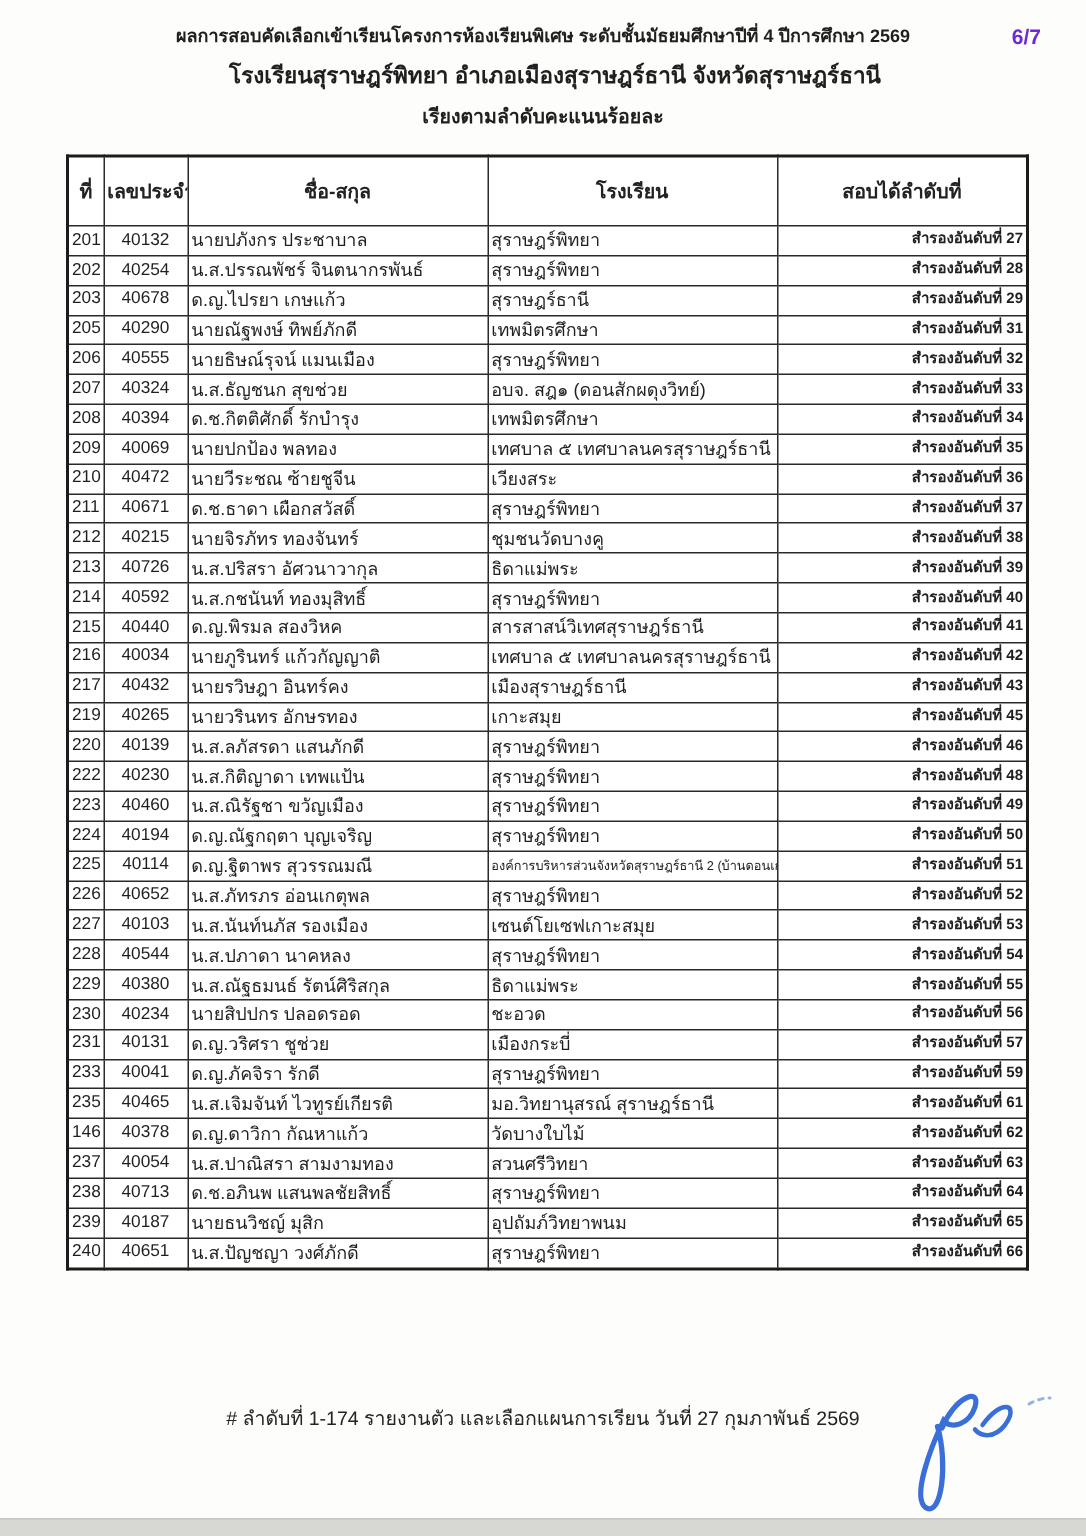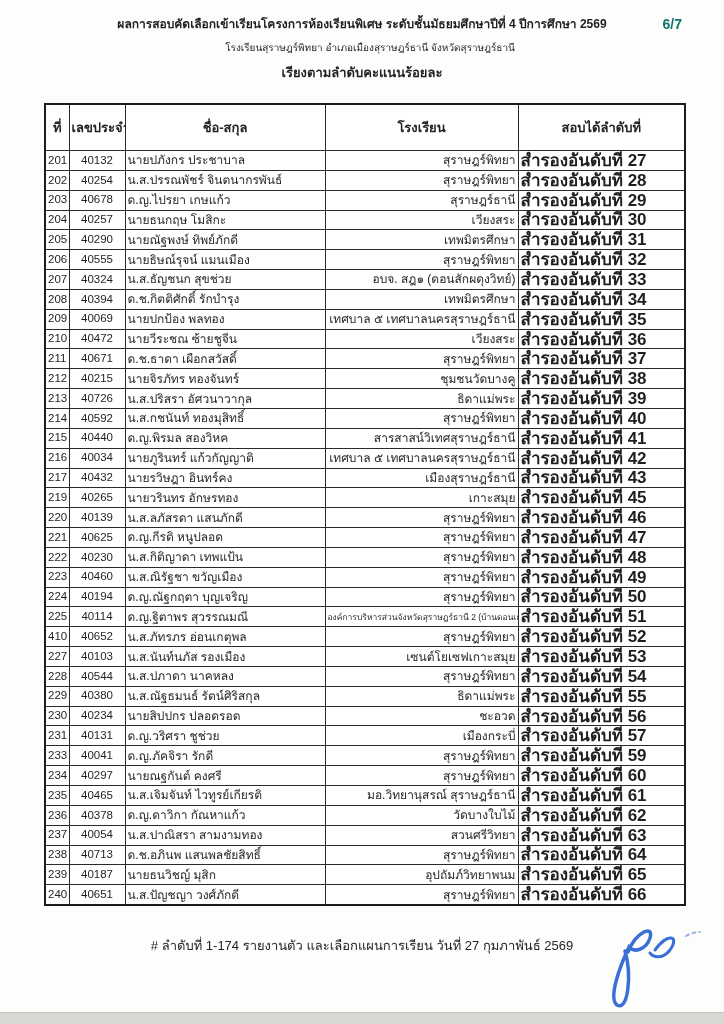"6/7" .page-no { color: #0f766e -> #6d28d9; right: 42px -> 30px }
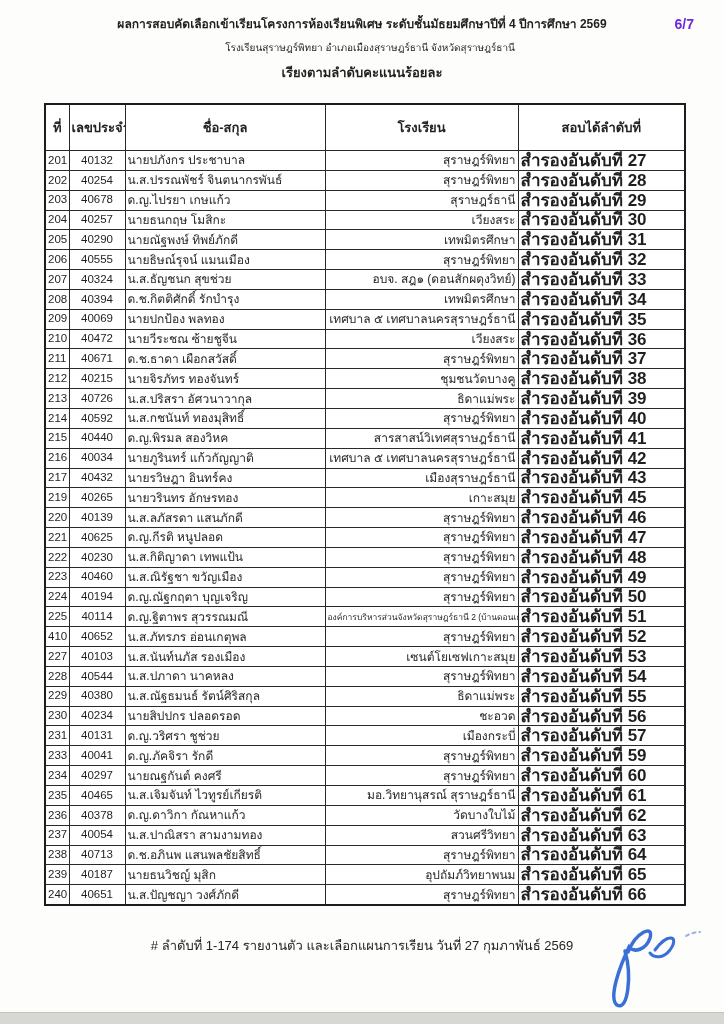"โรงเรียนสุราษฎร์พิทยา" .title-2 { font-size: 10px -> 15px; font-weight: normal -> bold }
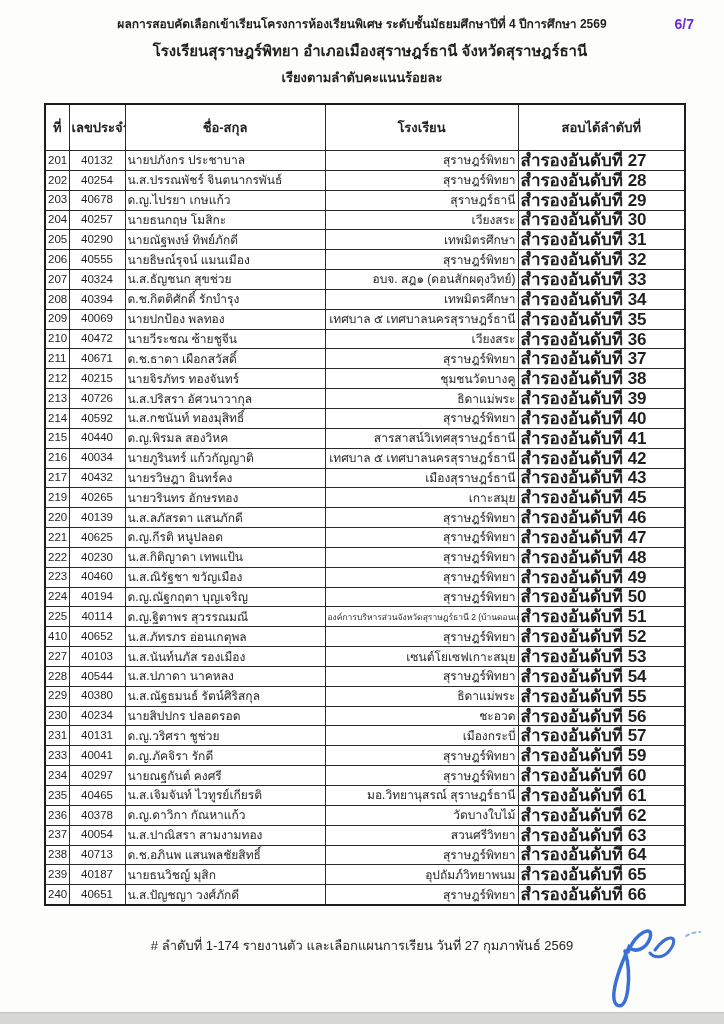"สุราษฎร์พิทยา" td.c3 { text-align: right -> left }
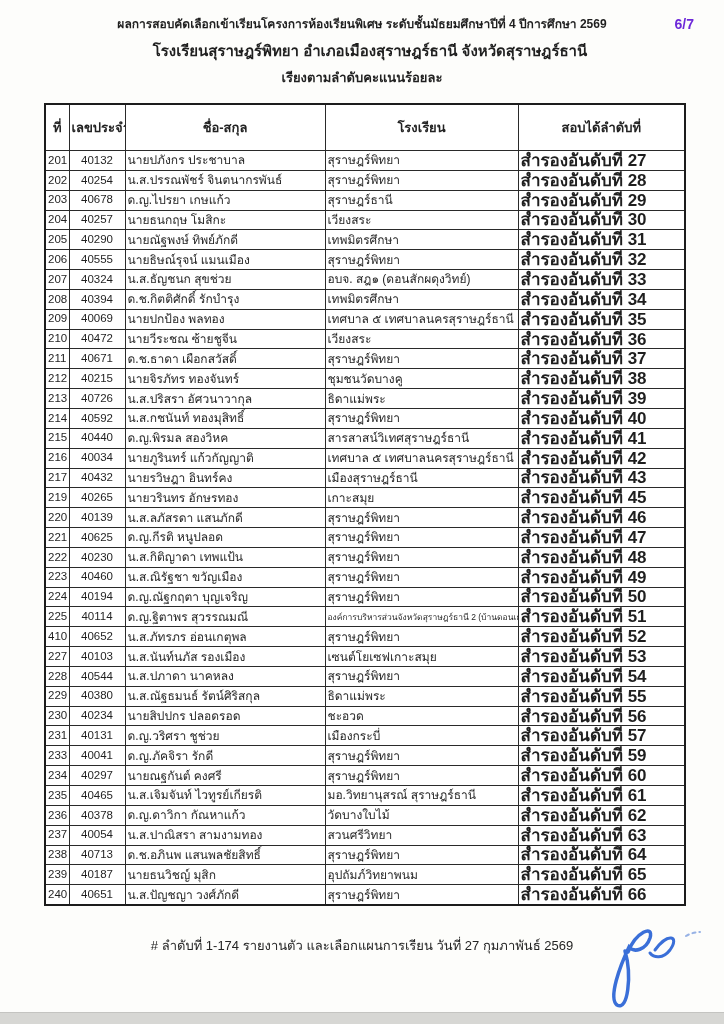"สำรองอันดับที่ 27" td.c4 { font-size: 17px -> 10px; text-align: left -> right }
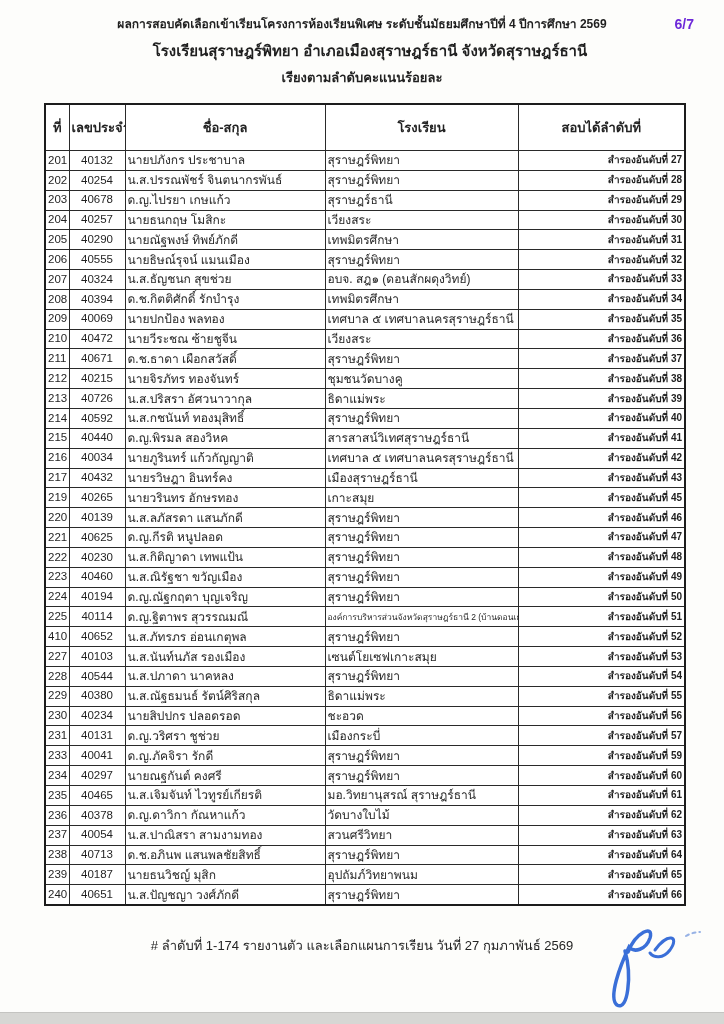"204" tr { html: <tr> <td>204</td> <td>40257</td> <td>นายธนกฤษ โมสิกะ</td> <td>เวียงสระ</td> <td>สำรองอันดับที่ 30</td> </tr> -> none }
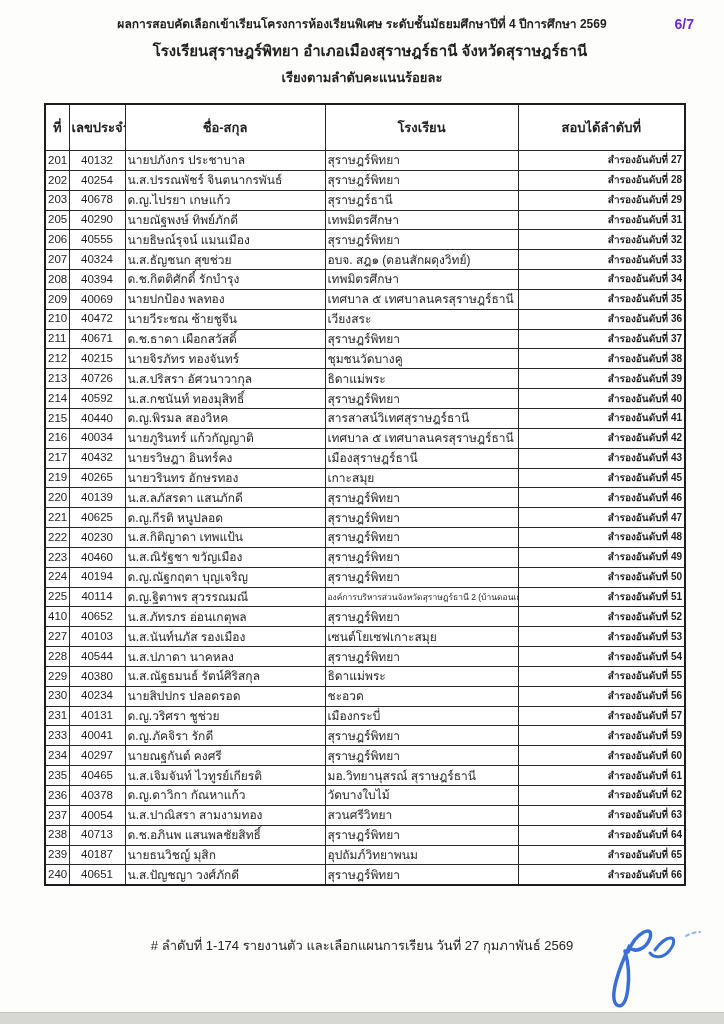"221" tr { html: <tr> <td>221</td> <td>40625</td> <td>ด.ญ.กีรติ หนูปลอด</td> <td>สุราษฎร์พิทยา</td> <td>สำรองอันดับที่ 47</td> </tr> -> none }
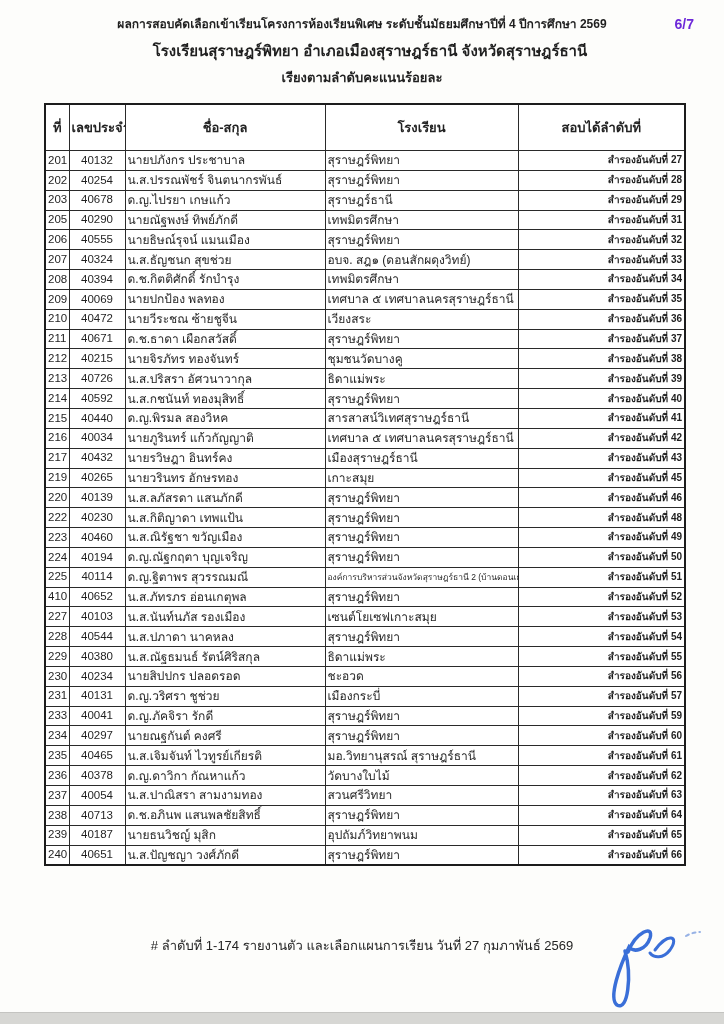"410" td.c0 { text: 410 -> 226 }
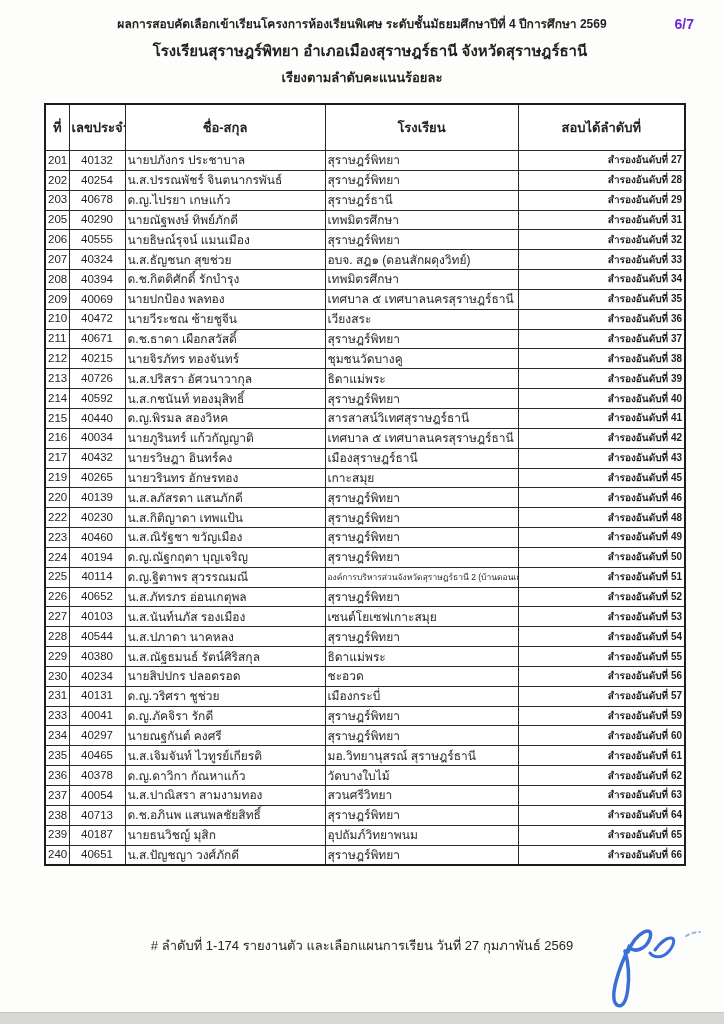"234" tr { html: <tr> <td>234</td> <td>40297</td> <td>นายณฐกันต์ คงศรี</td> <td>สุราษฎร์พิทยา</td> <td>สำรองอันดับที่ 60</td> </tr> -> none }
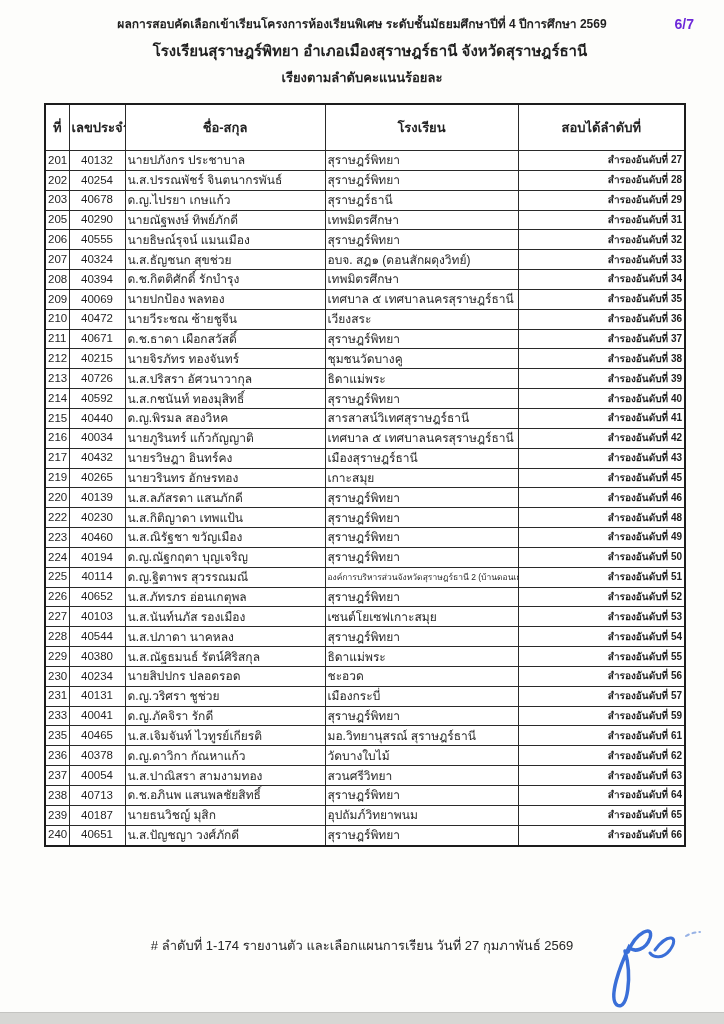"236" td.c0 { text: 236 -> 146 }
